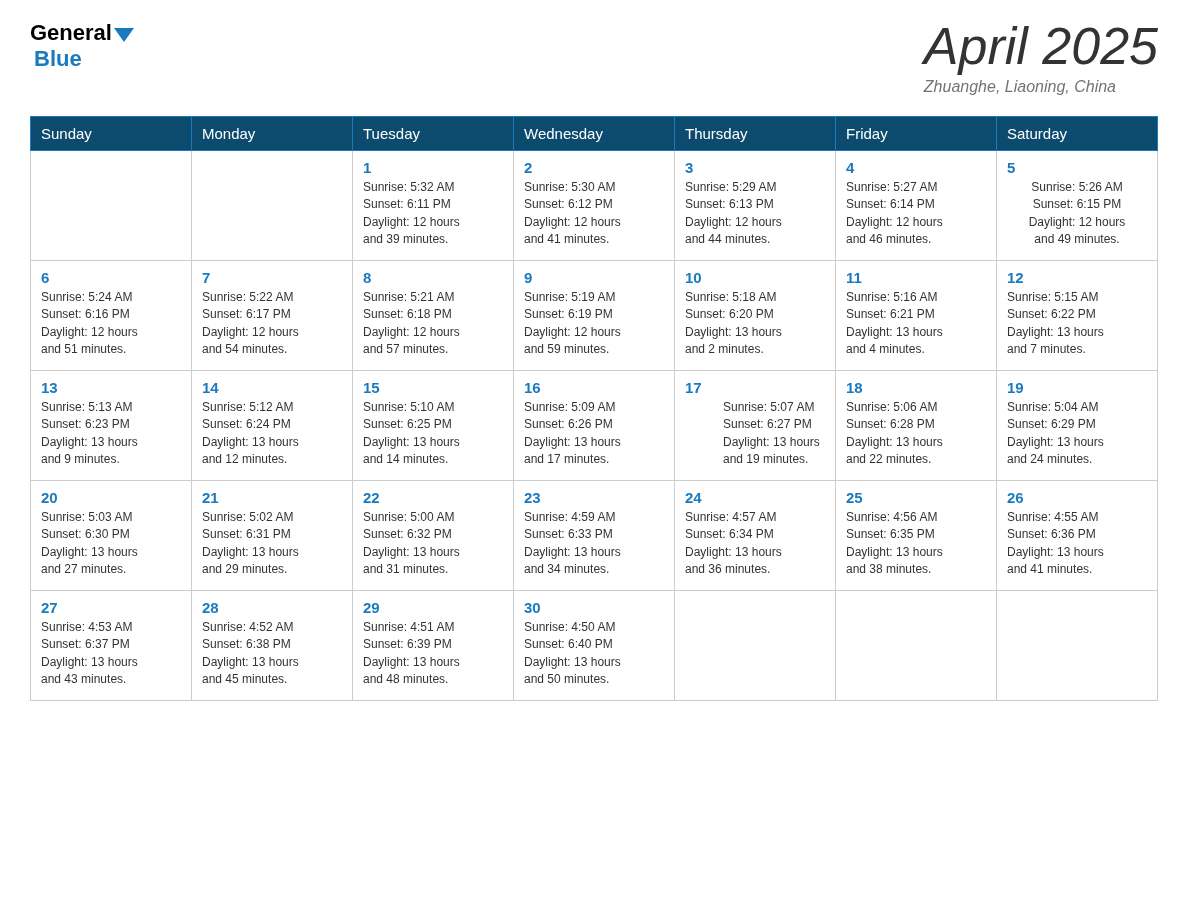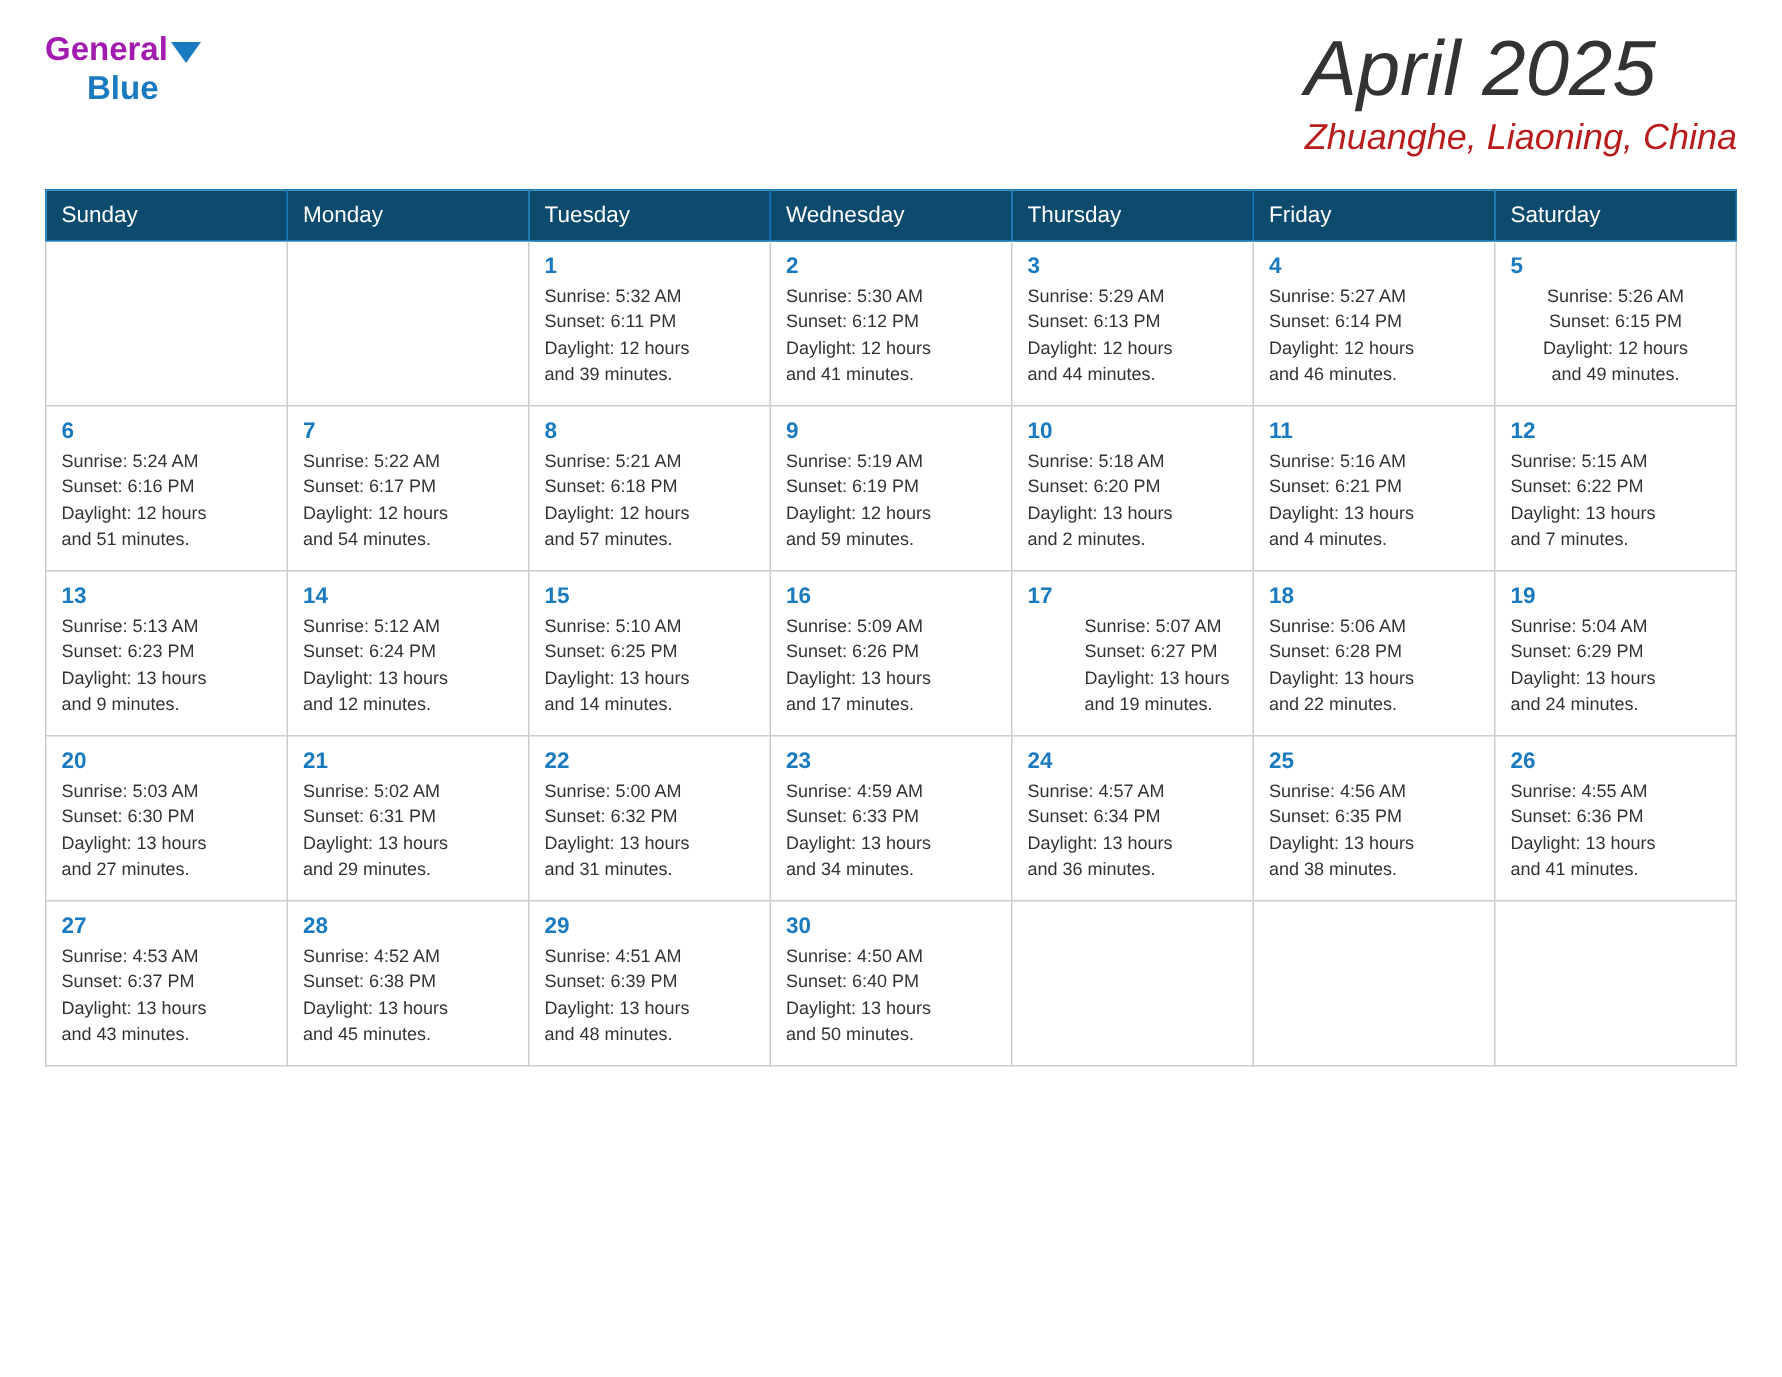"General" .logo-general { color: #a21caf -> #000000 }
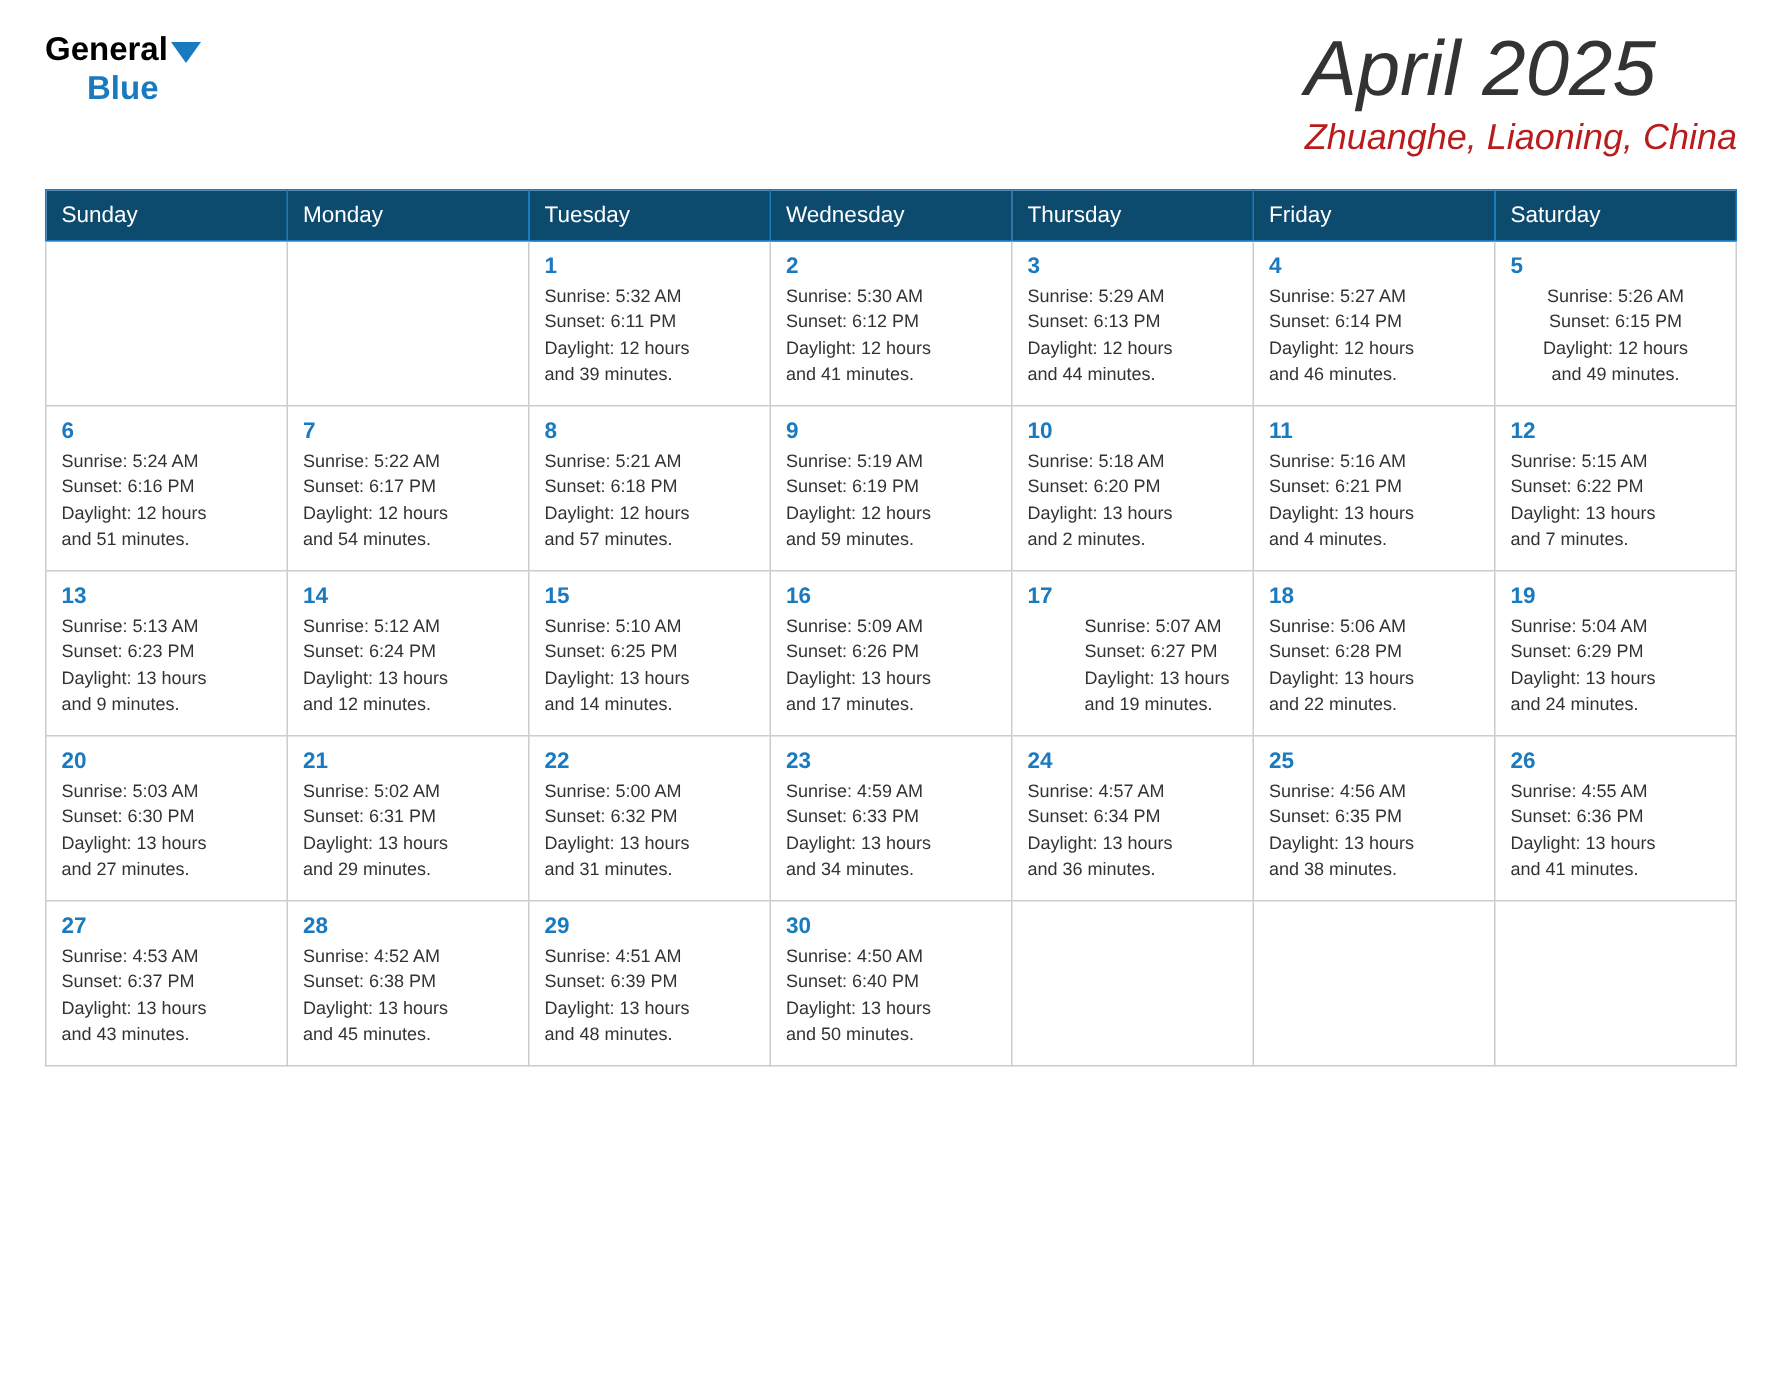"Blue" span.logo-blue { margin-left: 24px -> none }
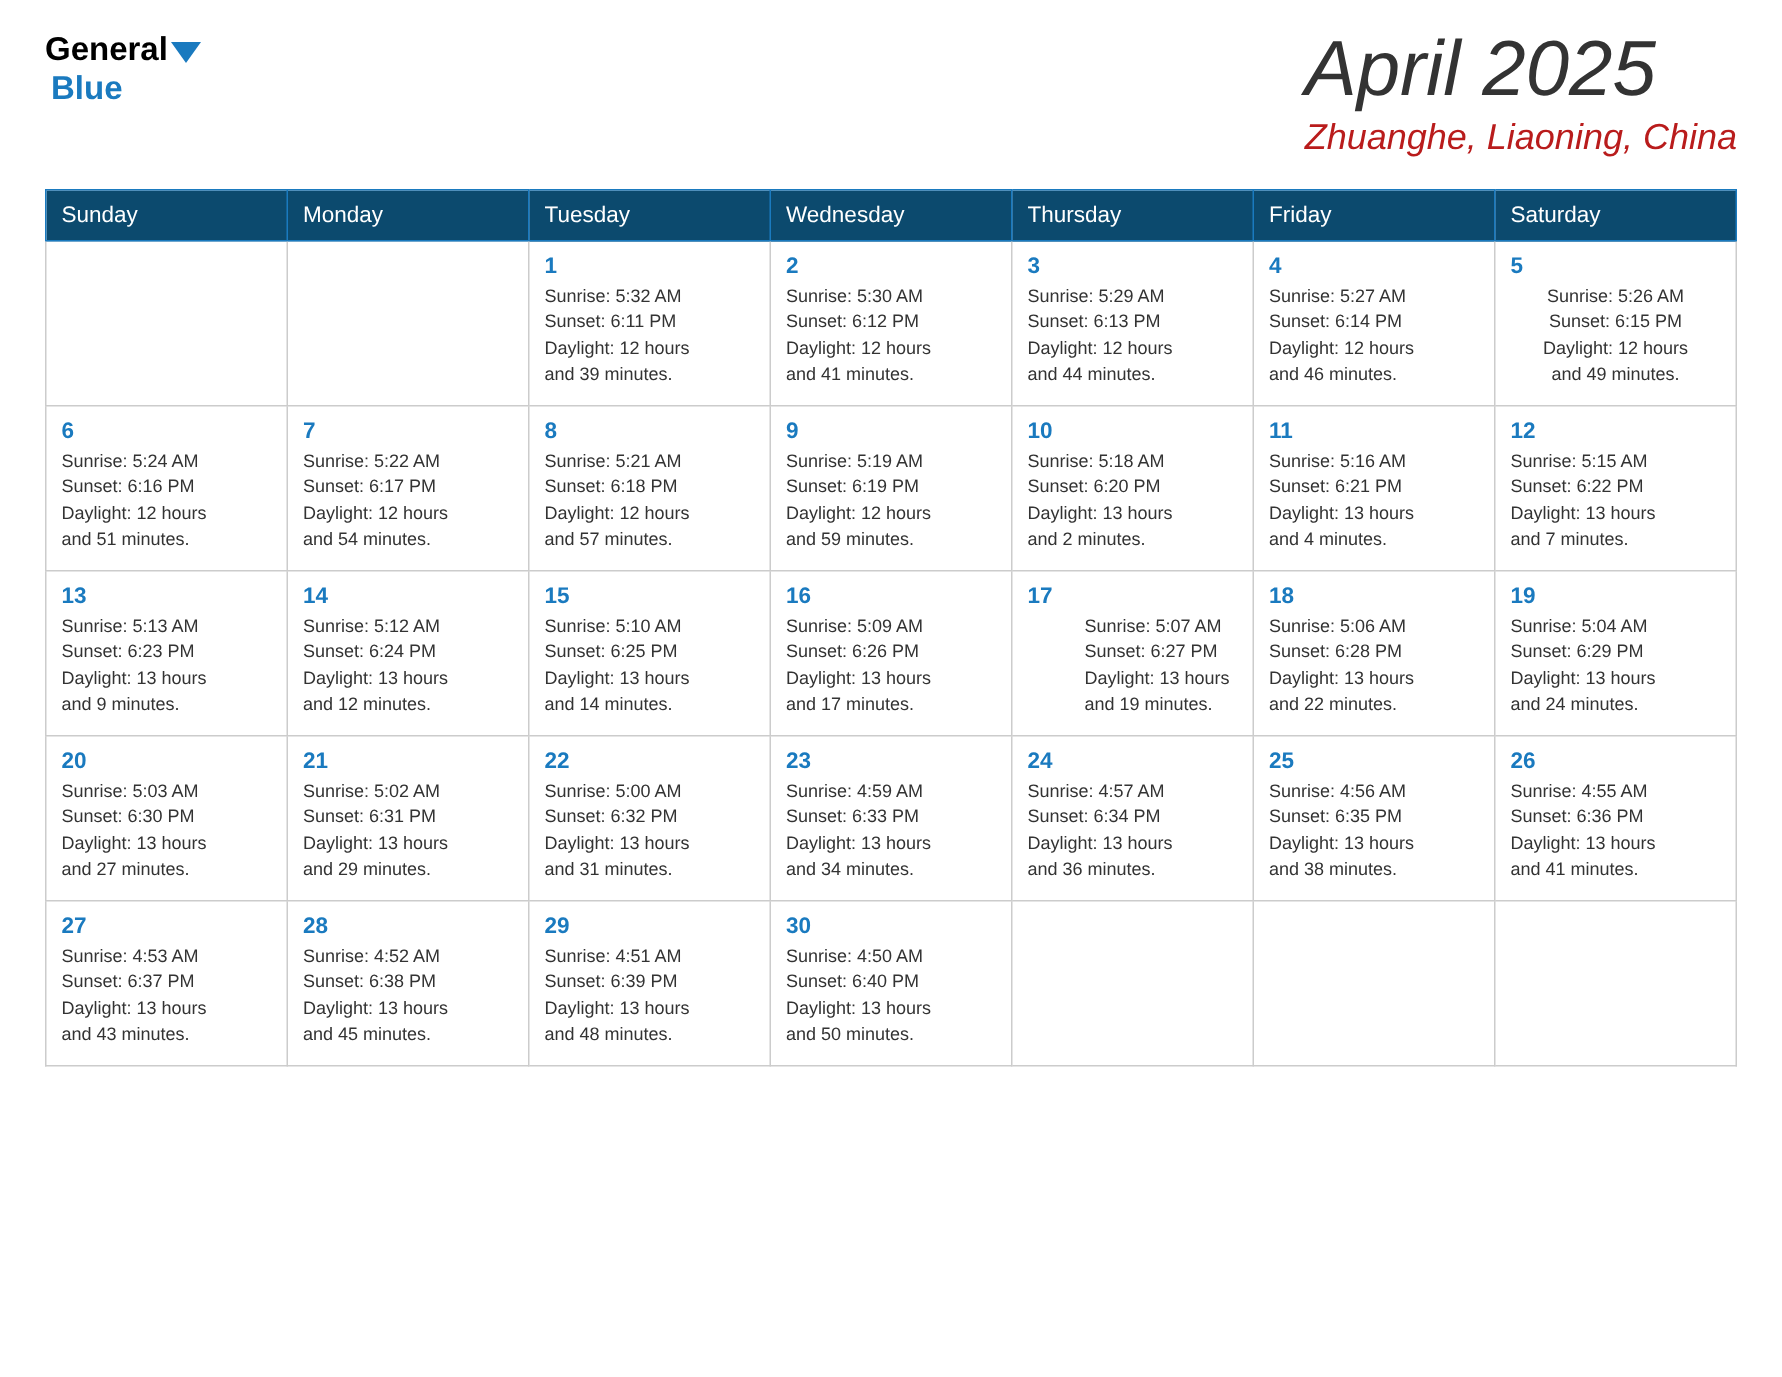"Zhuanghe, Liaoning, China" .cal-subtitle { color: #b91c1c -> #737373; font-size: 24px -> 16px }
